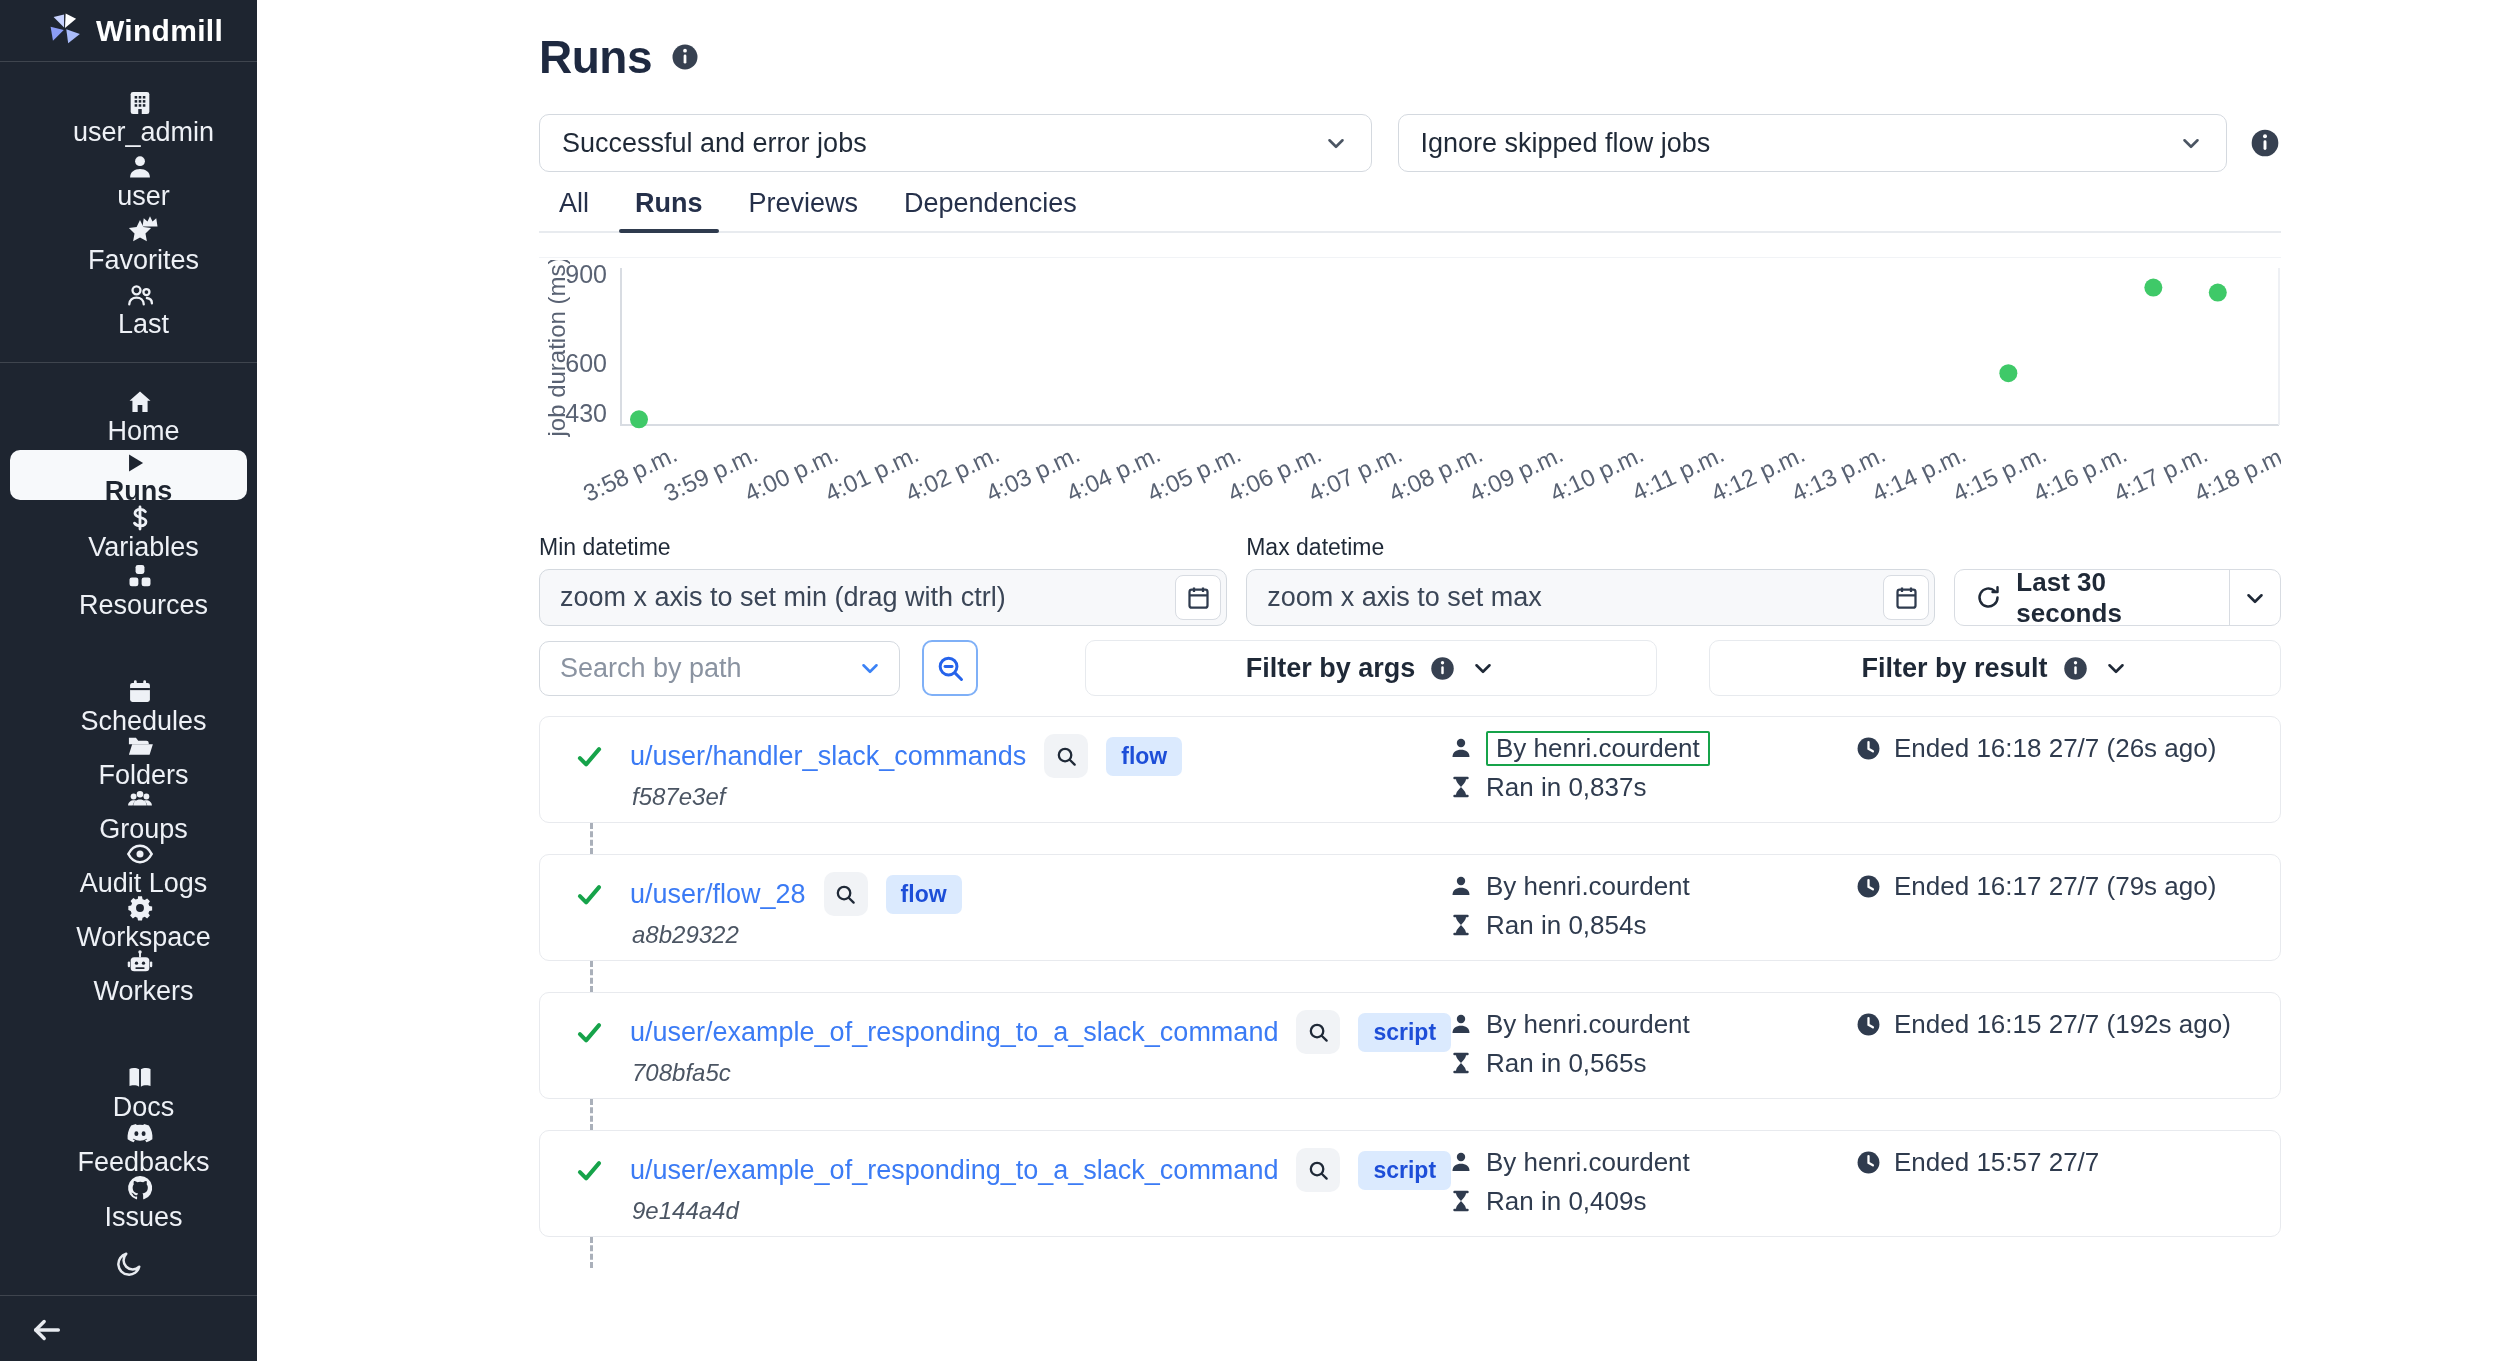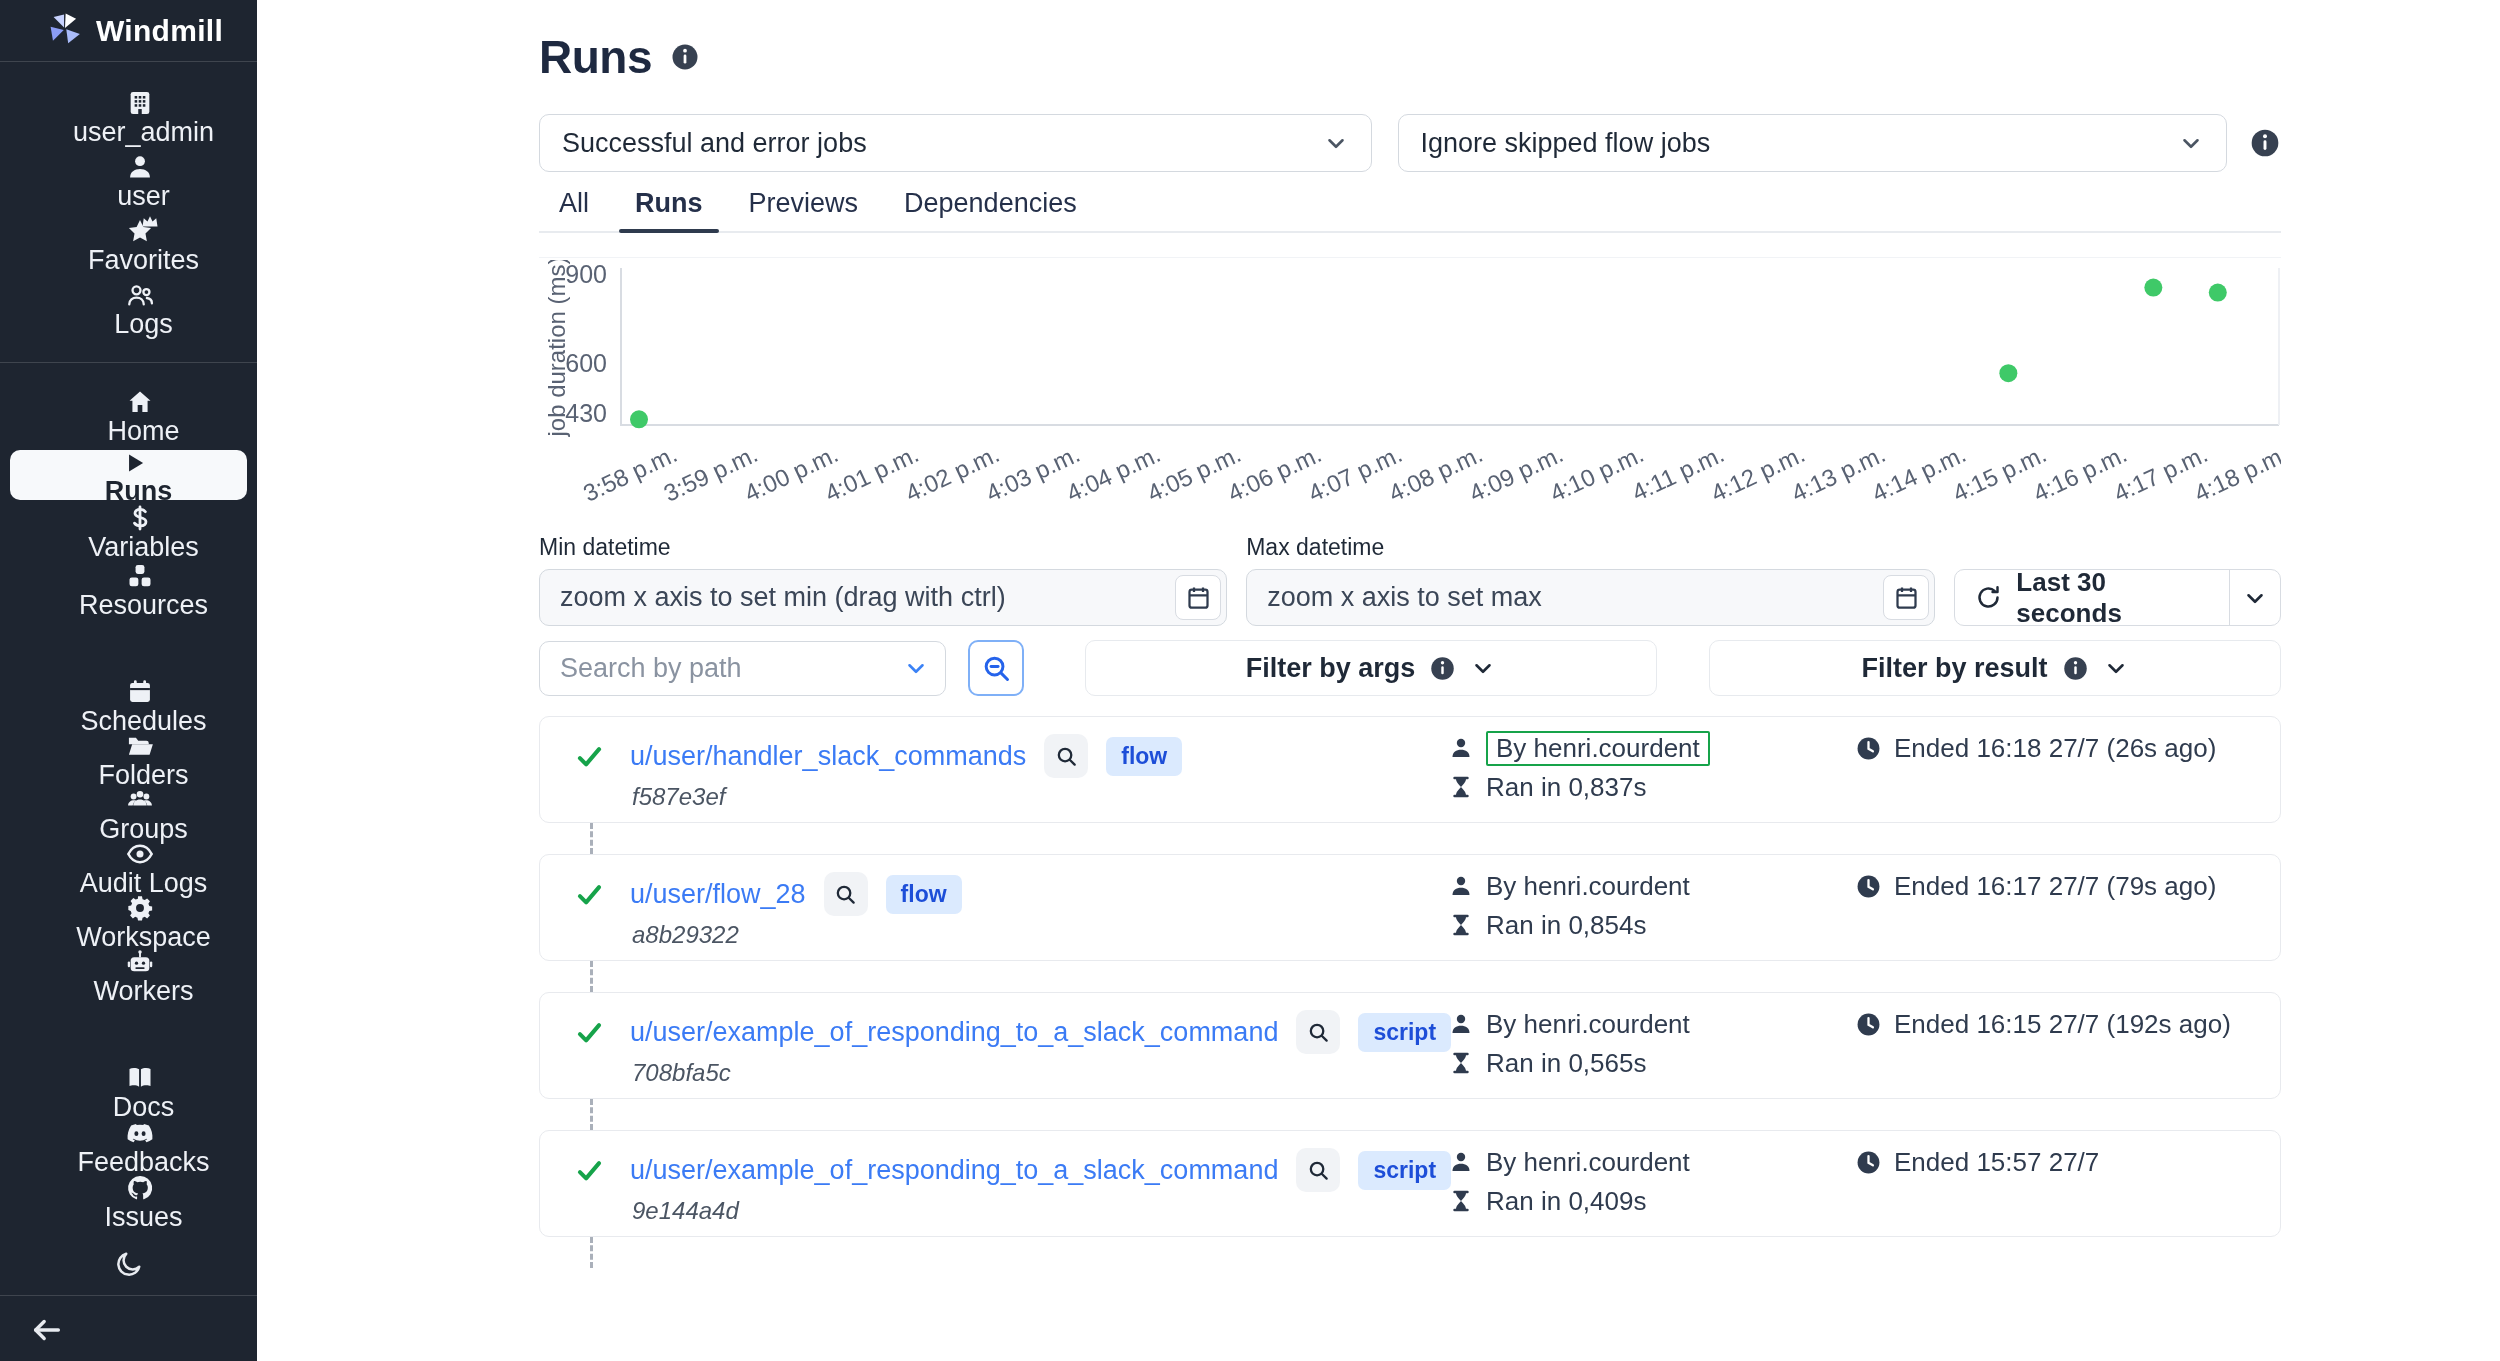"Logs" span.lbl { text: Logs -> Last }
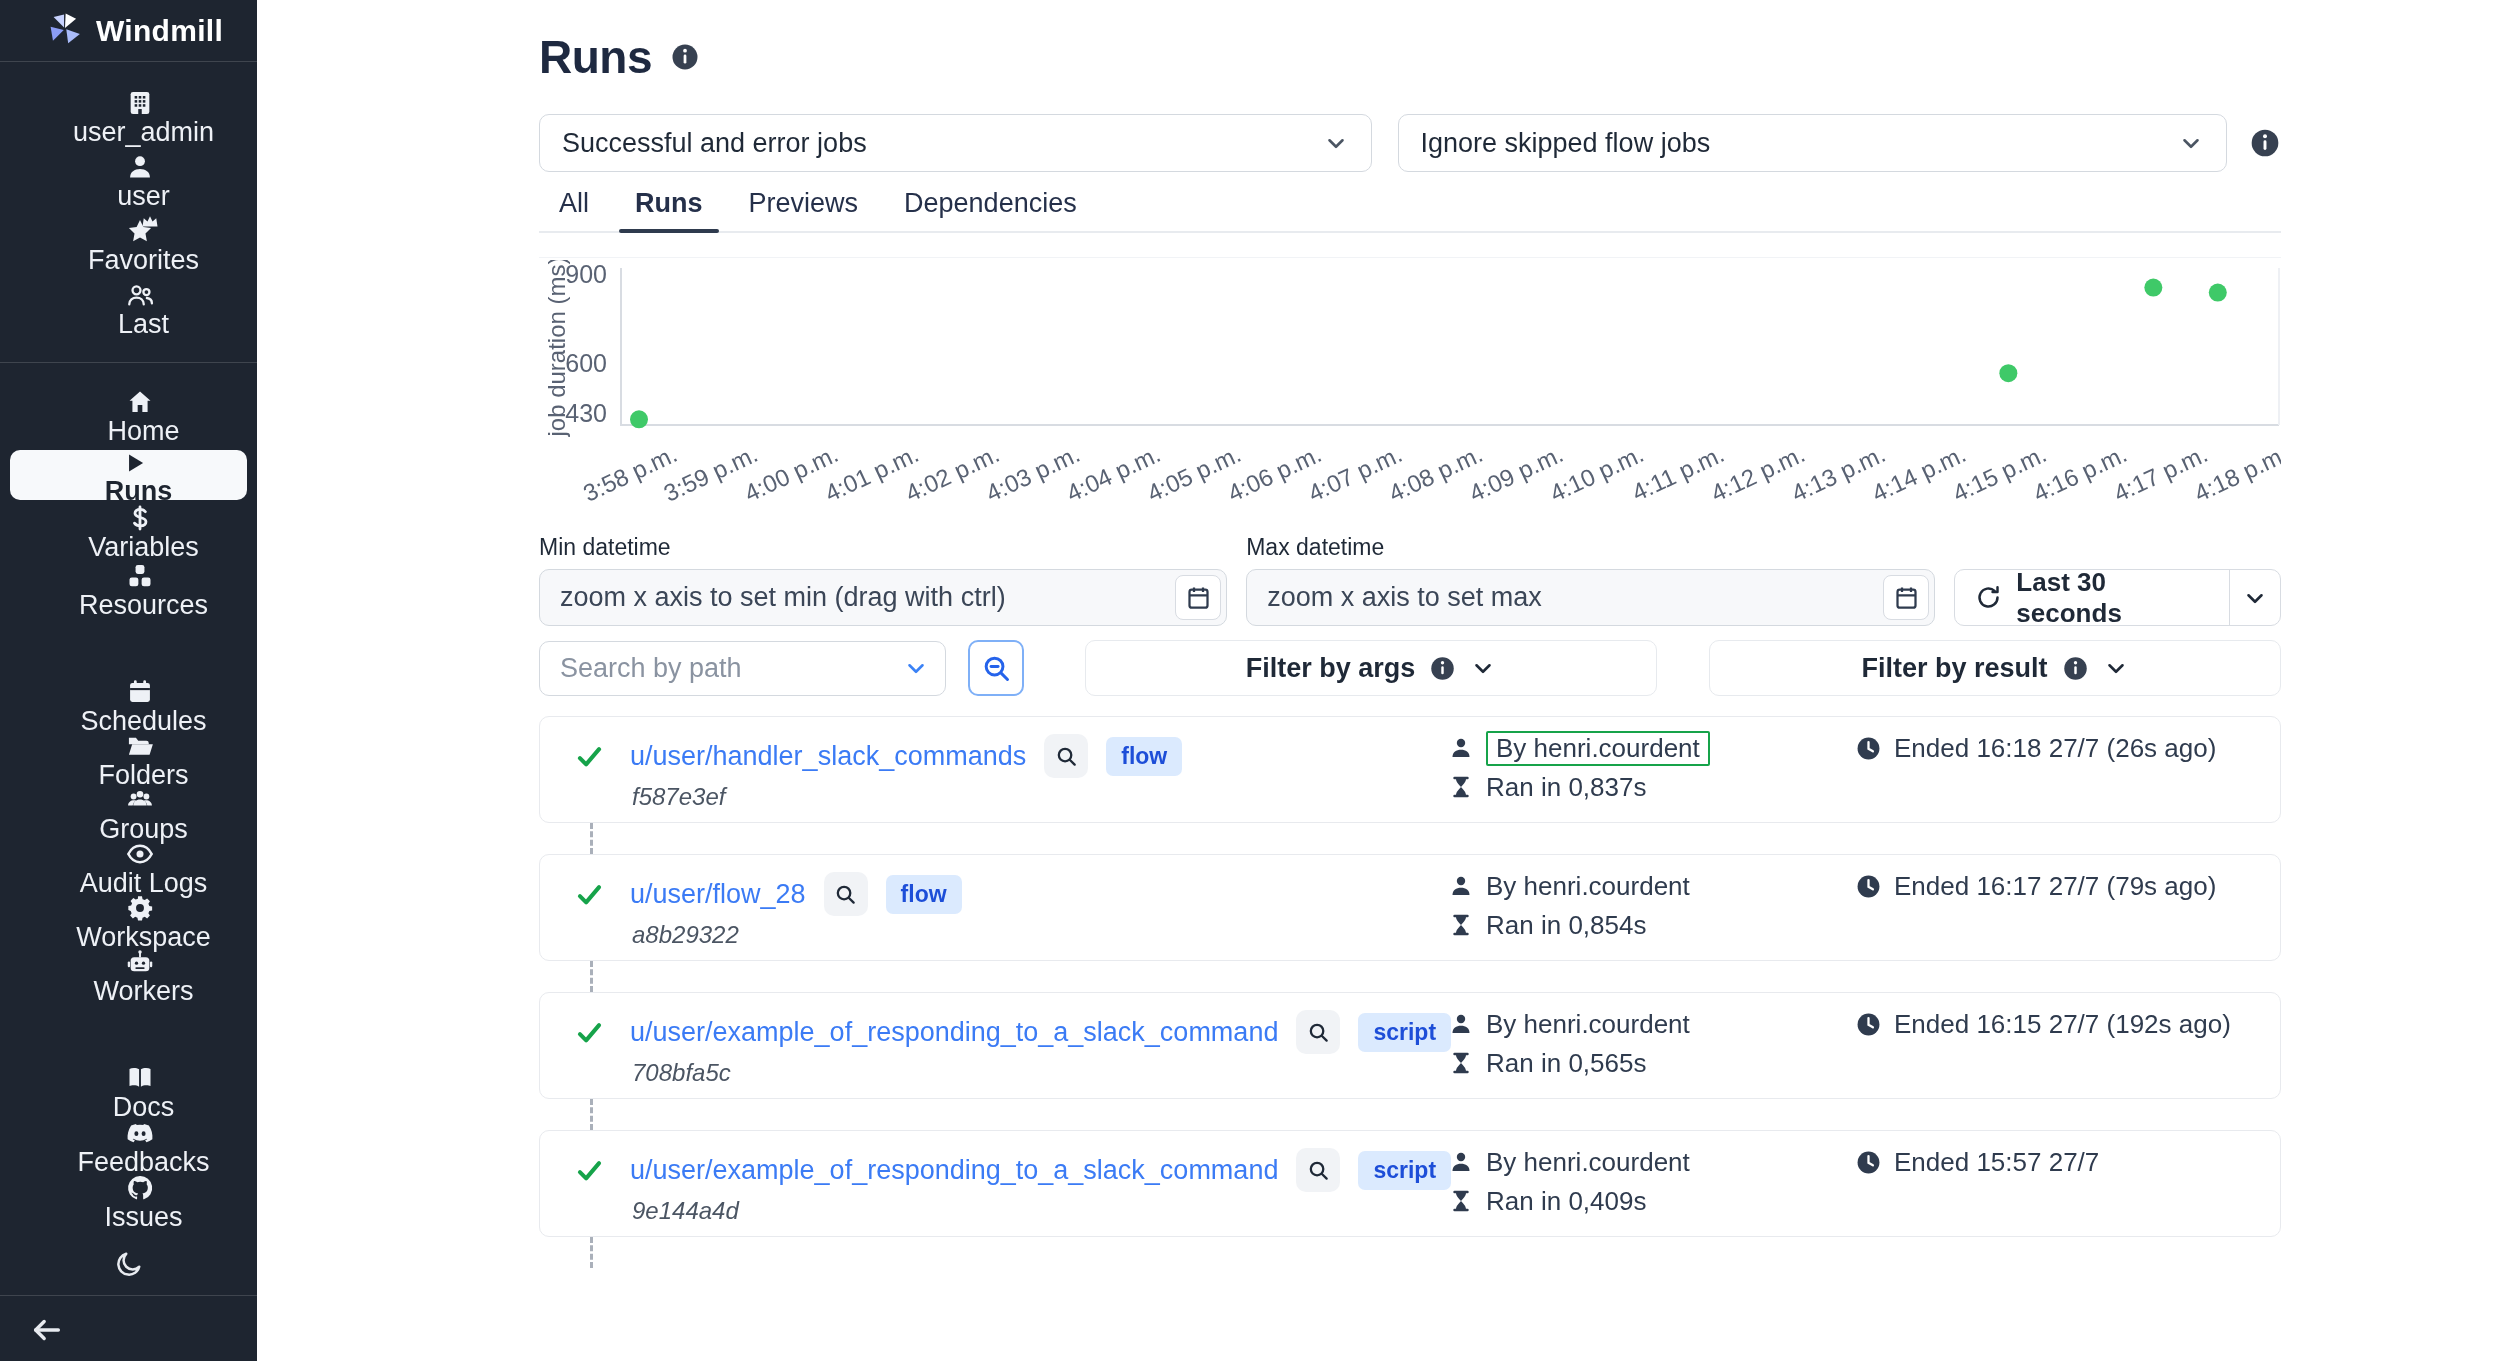"Search by path" .search-input { width: 407px -> 361px }
